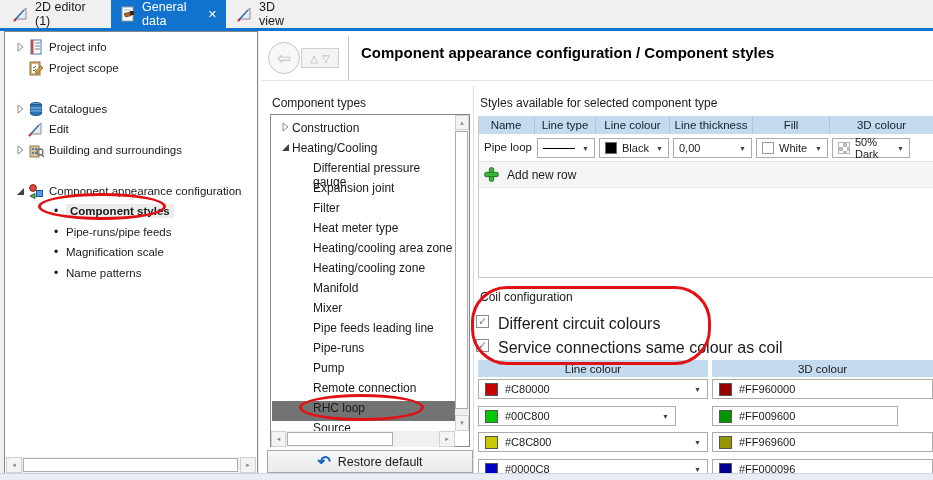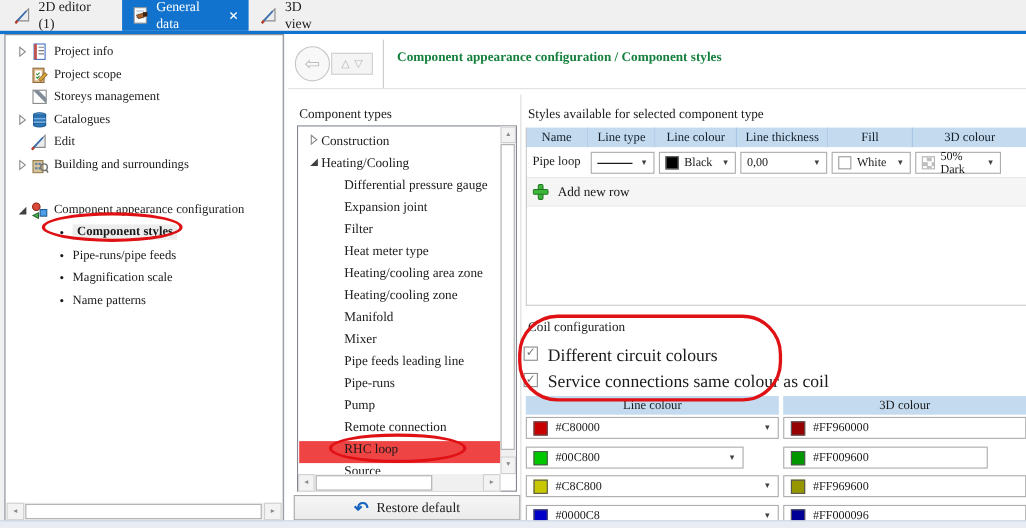"2D editor (1)" #app { font-family: Liberation Serif, serif -> Liberation Sans, sans-serif }
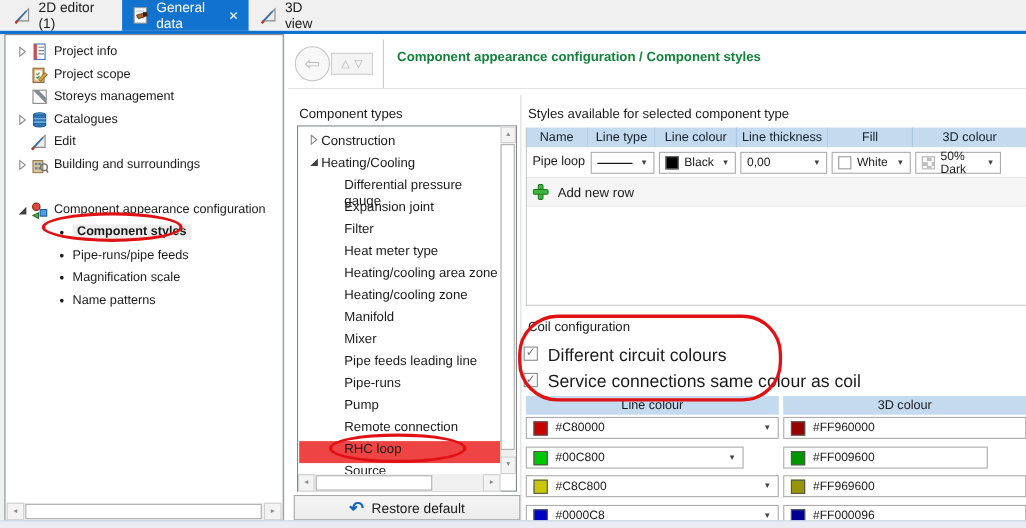"Component appearance configuration /" .ptitle { color: #15803d -> #000000; font-size: 12px -> 15px }
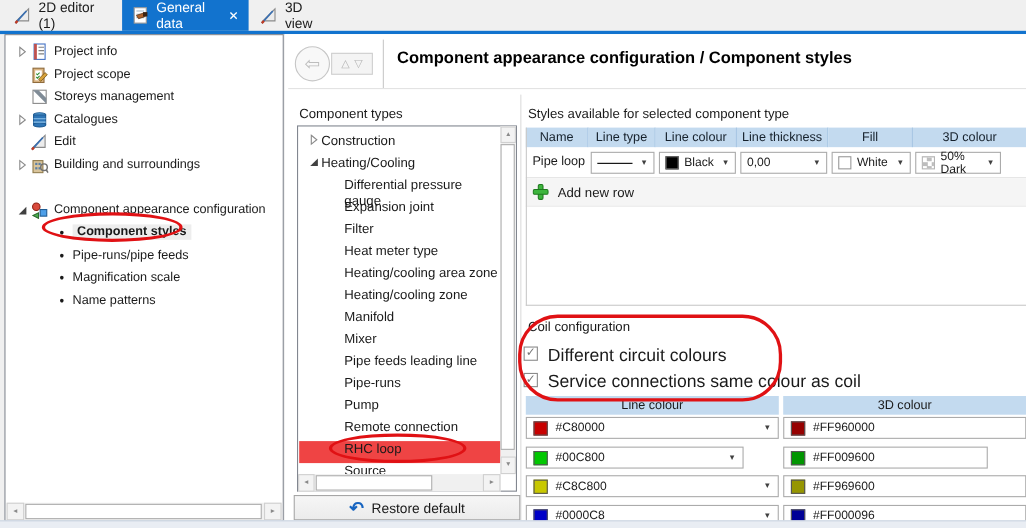"Storeys management" div.trow { html: <div> <span></span> <span> <svg> <rect></rect> <path></path> </svg> </span> <span>Storeys management</span> </div> -> none }
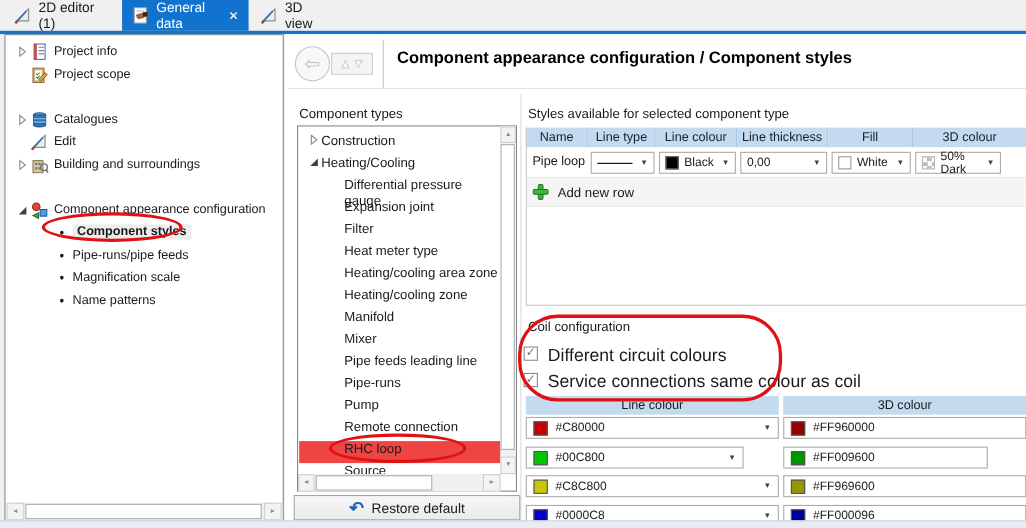"RHC loop" .lsel { background: #ef4444 -> #737373 }
